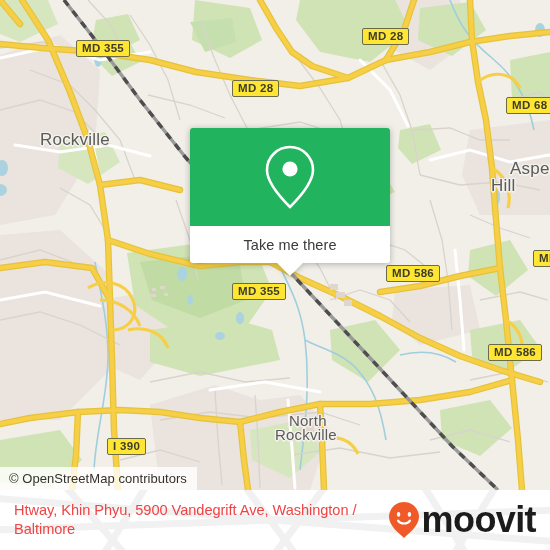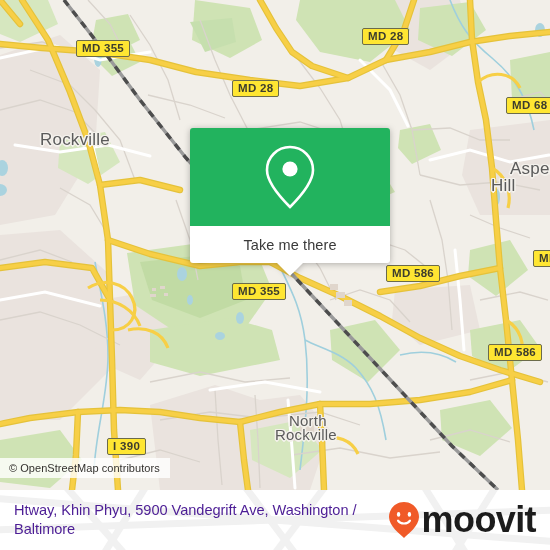"© OpenStreetMap contributors" #attribution { bottom: 12px -> 0; font-size: 11px -> 13px }
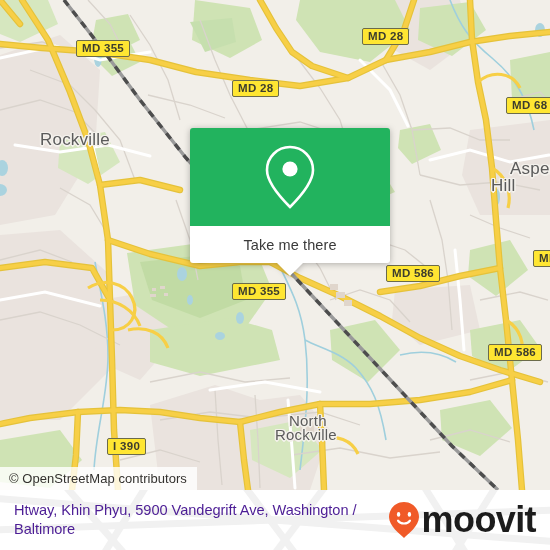"Htway, Khin Phyu, 5900 Vandegrift" #footer-title { color: #4c1d95 -> #ef4444 }
